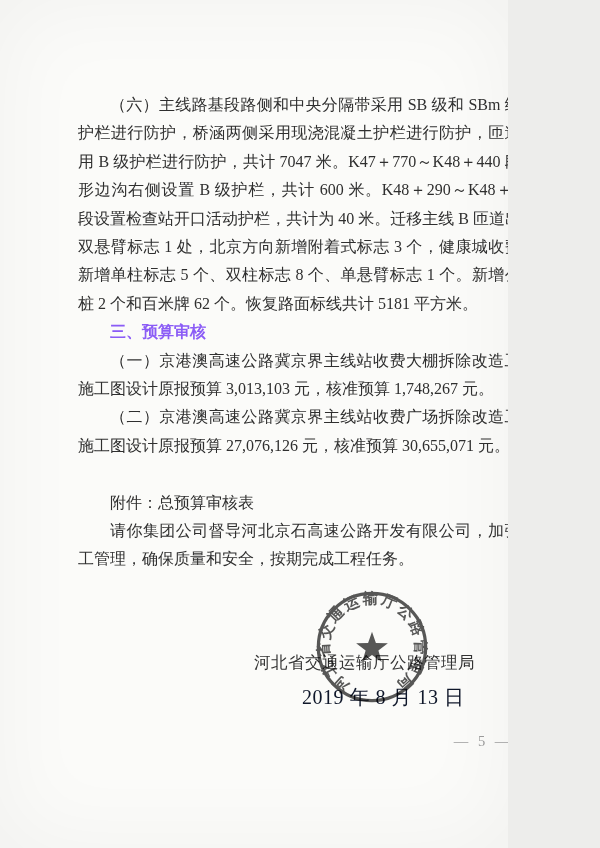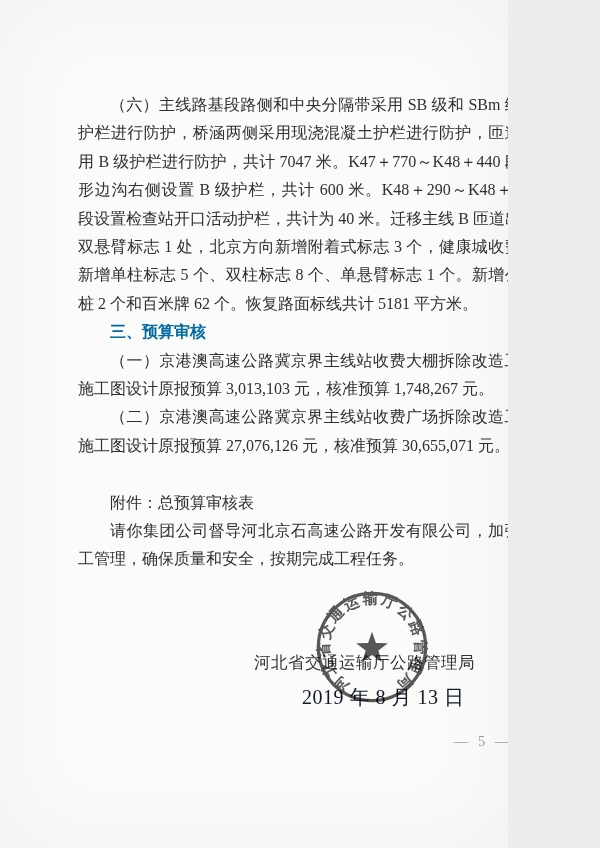"三、预算审核" .heading { color: #0369a1 -> #8b5cf6 }
